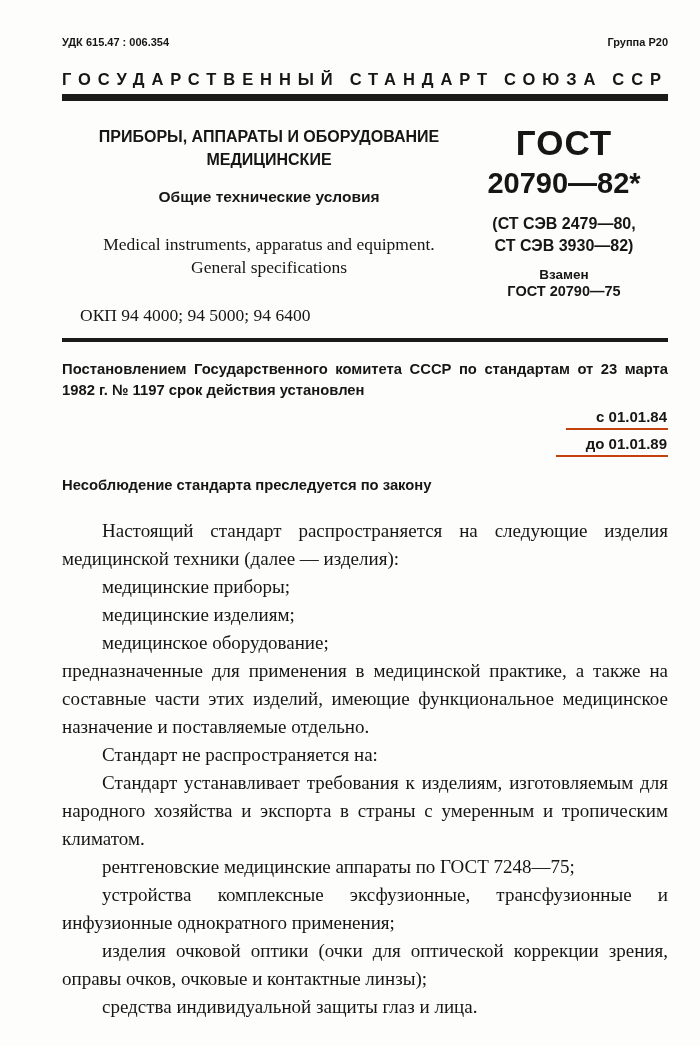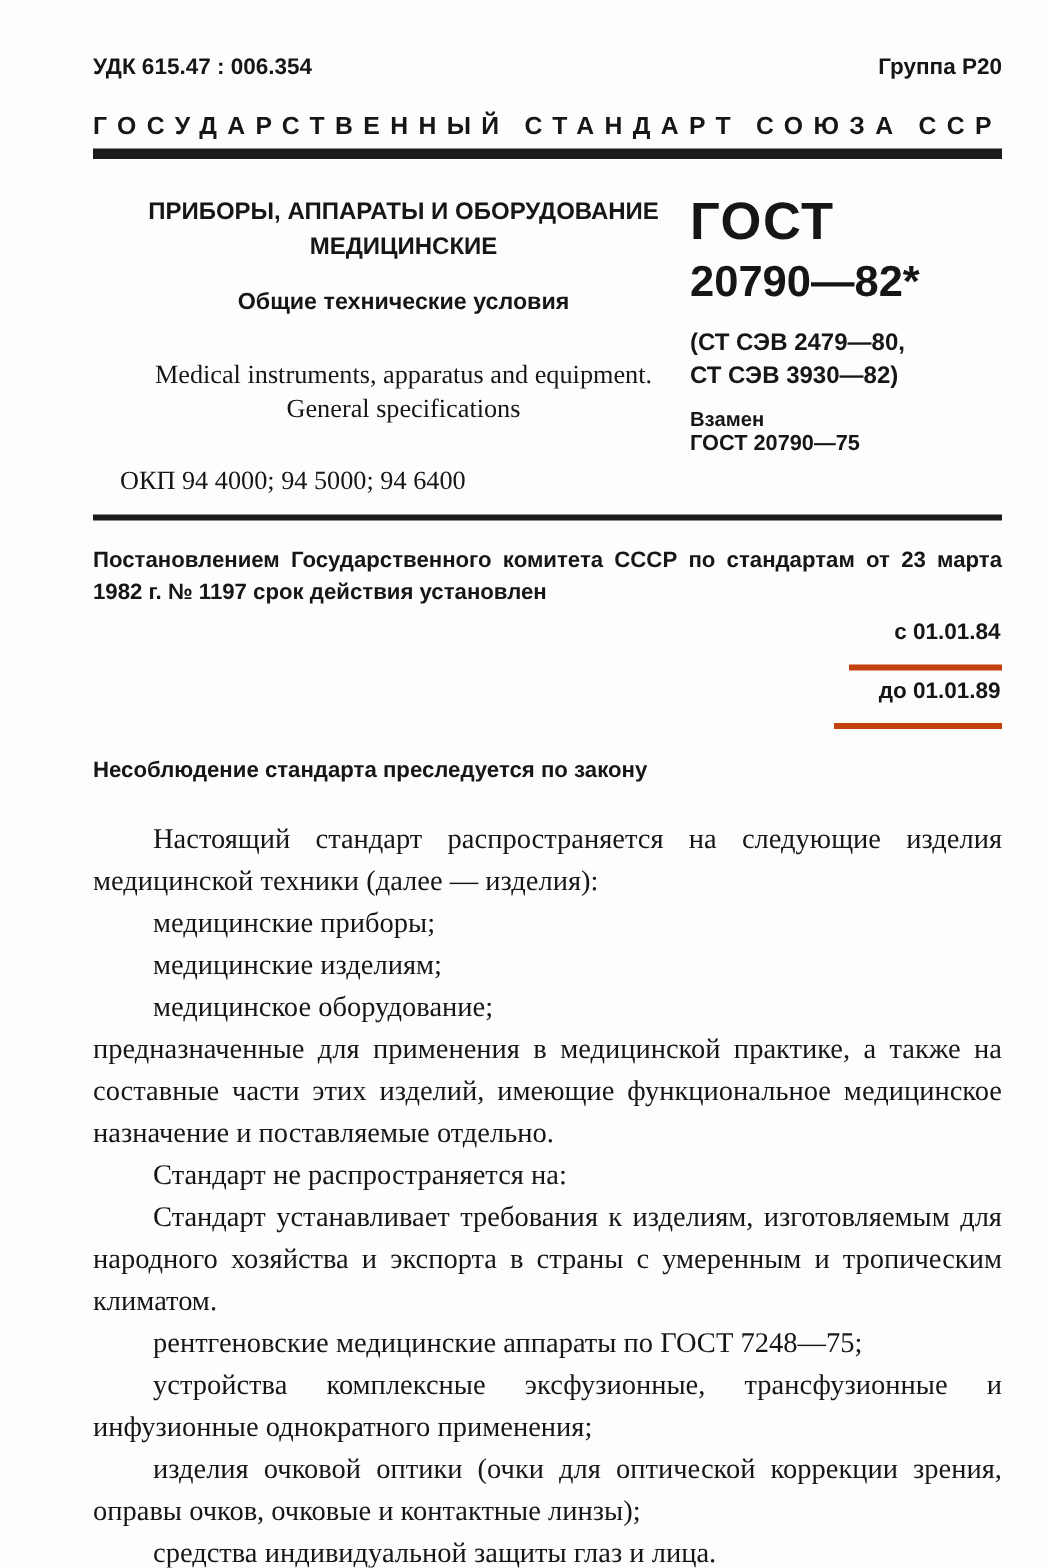"УДК 615.47 : 006.354" .meta-row { font-size: 15px -> 11px }
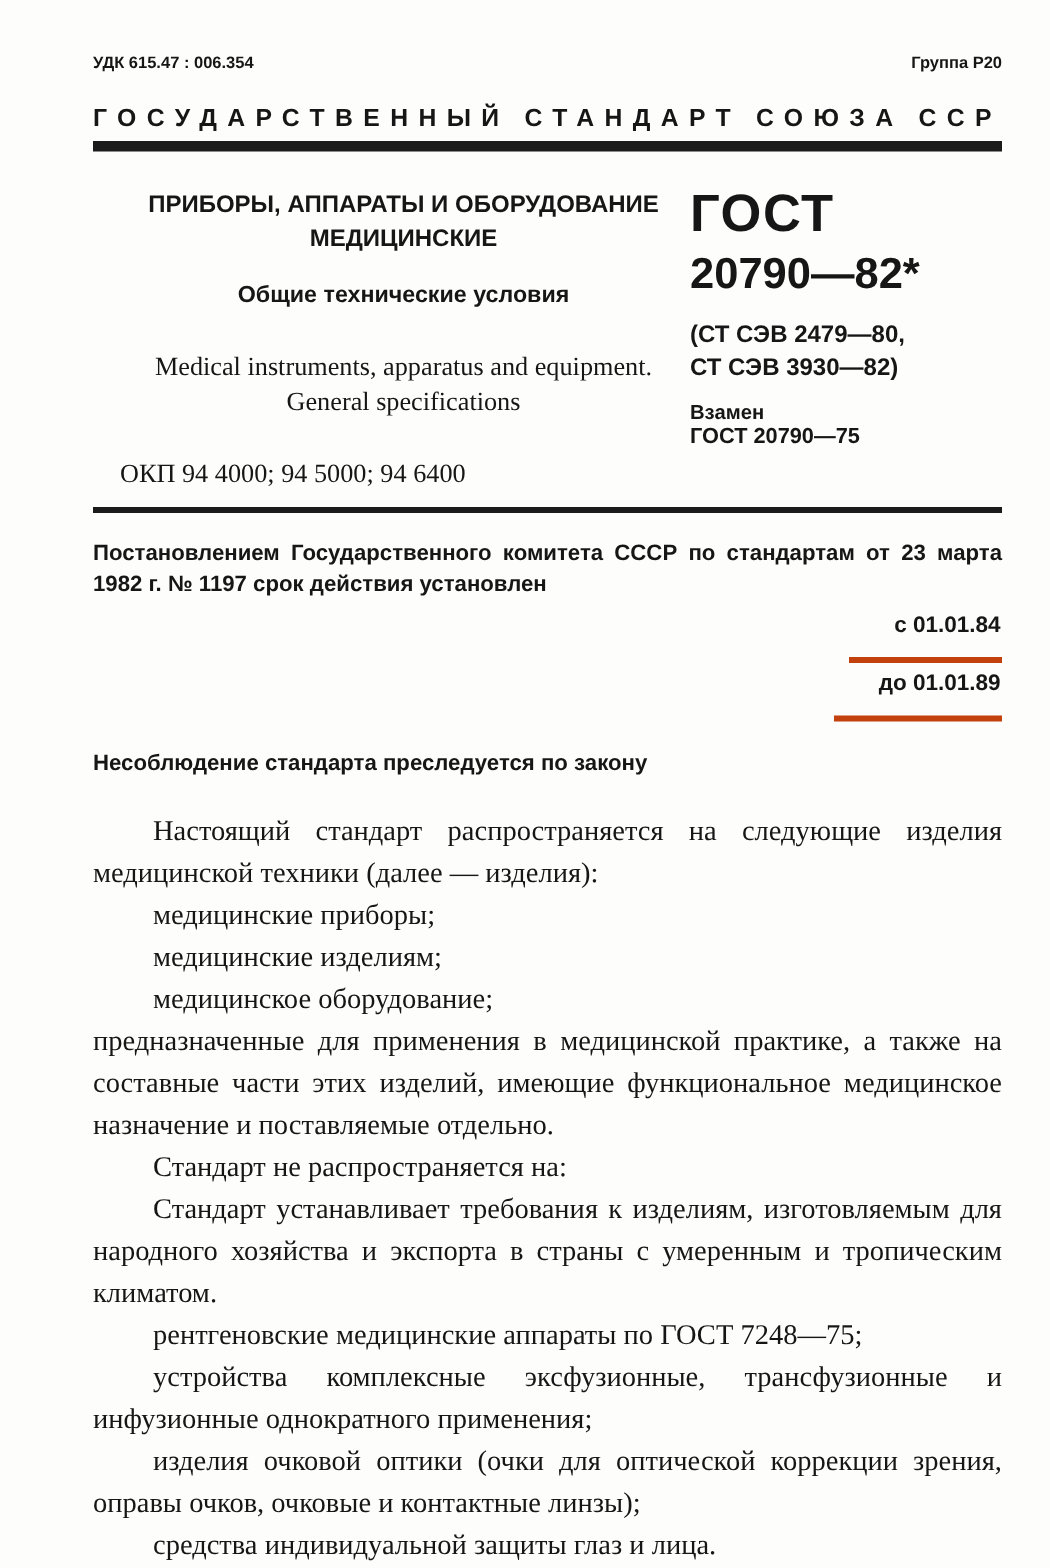"ГОСТ" .title-right { text-align: none -> center }
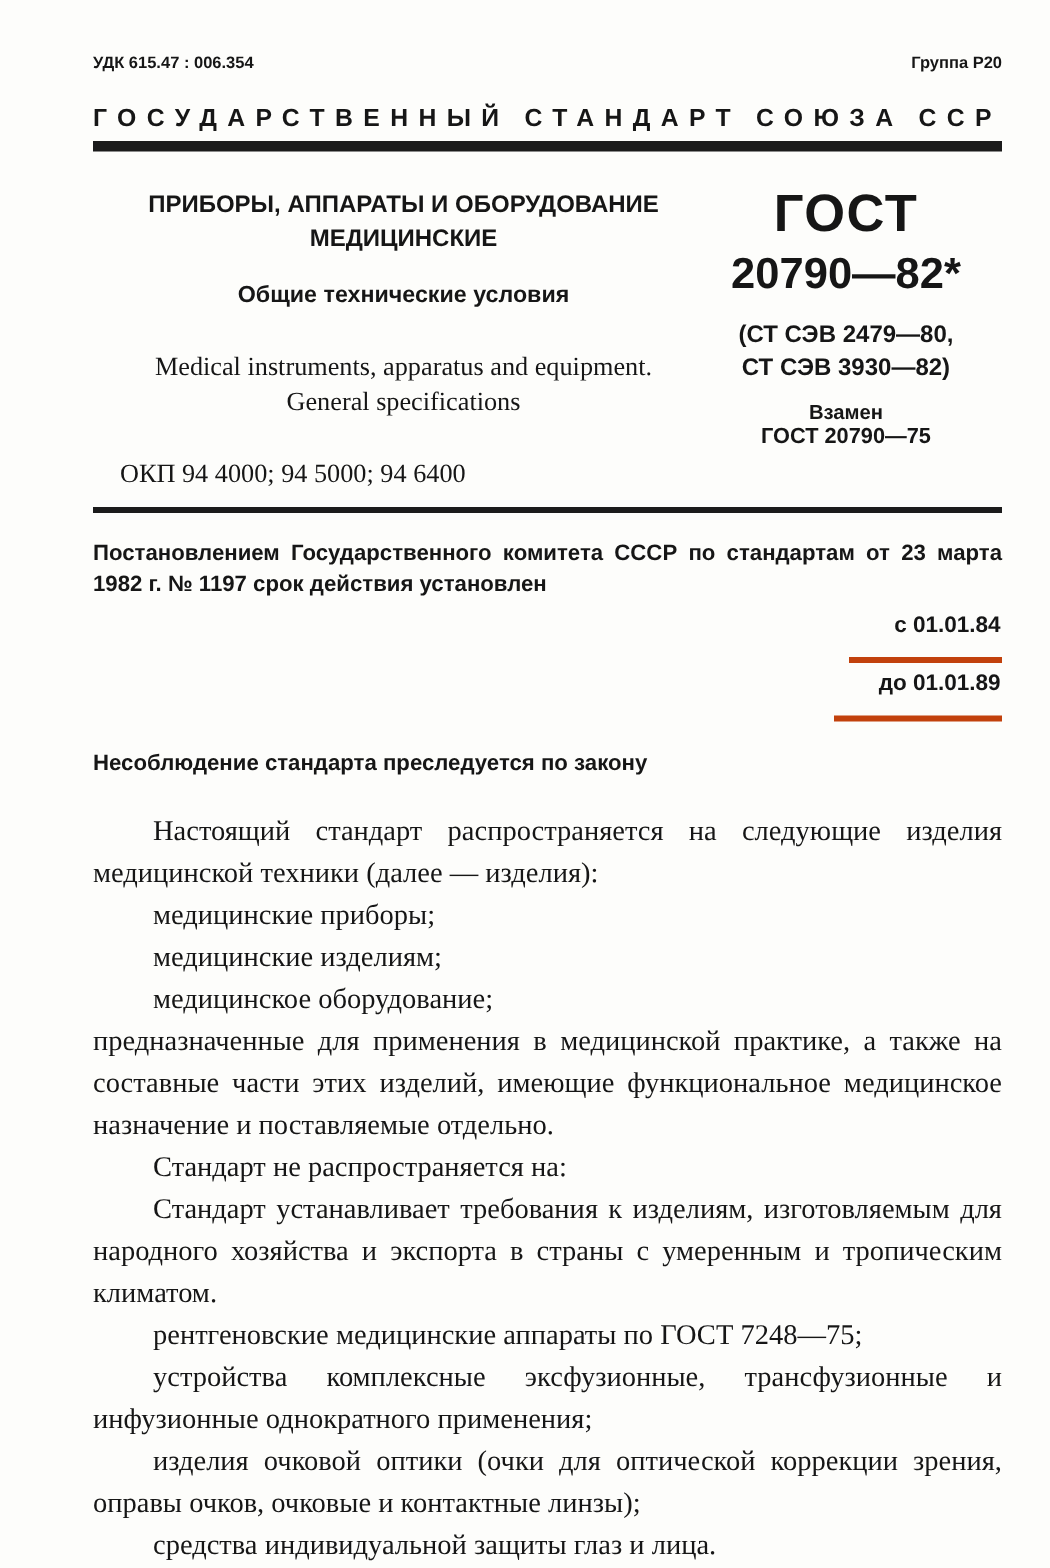"с 01.01.84" .date-line span { border-bottom: 4px solid #c2410c -> 2px solid #c2410c; padding: 0 1px 13px 30px -> 0 1px 3px 30px }
